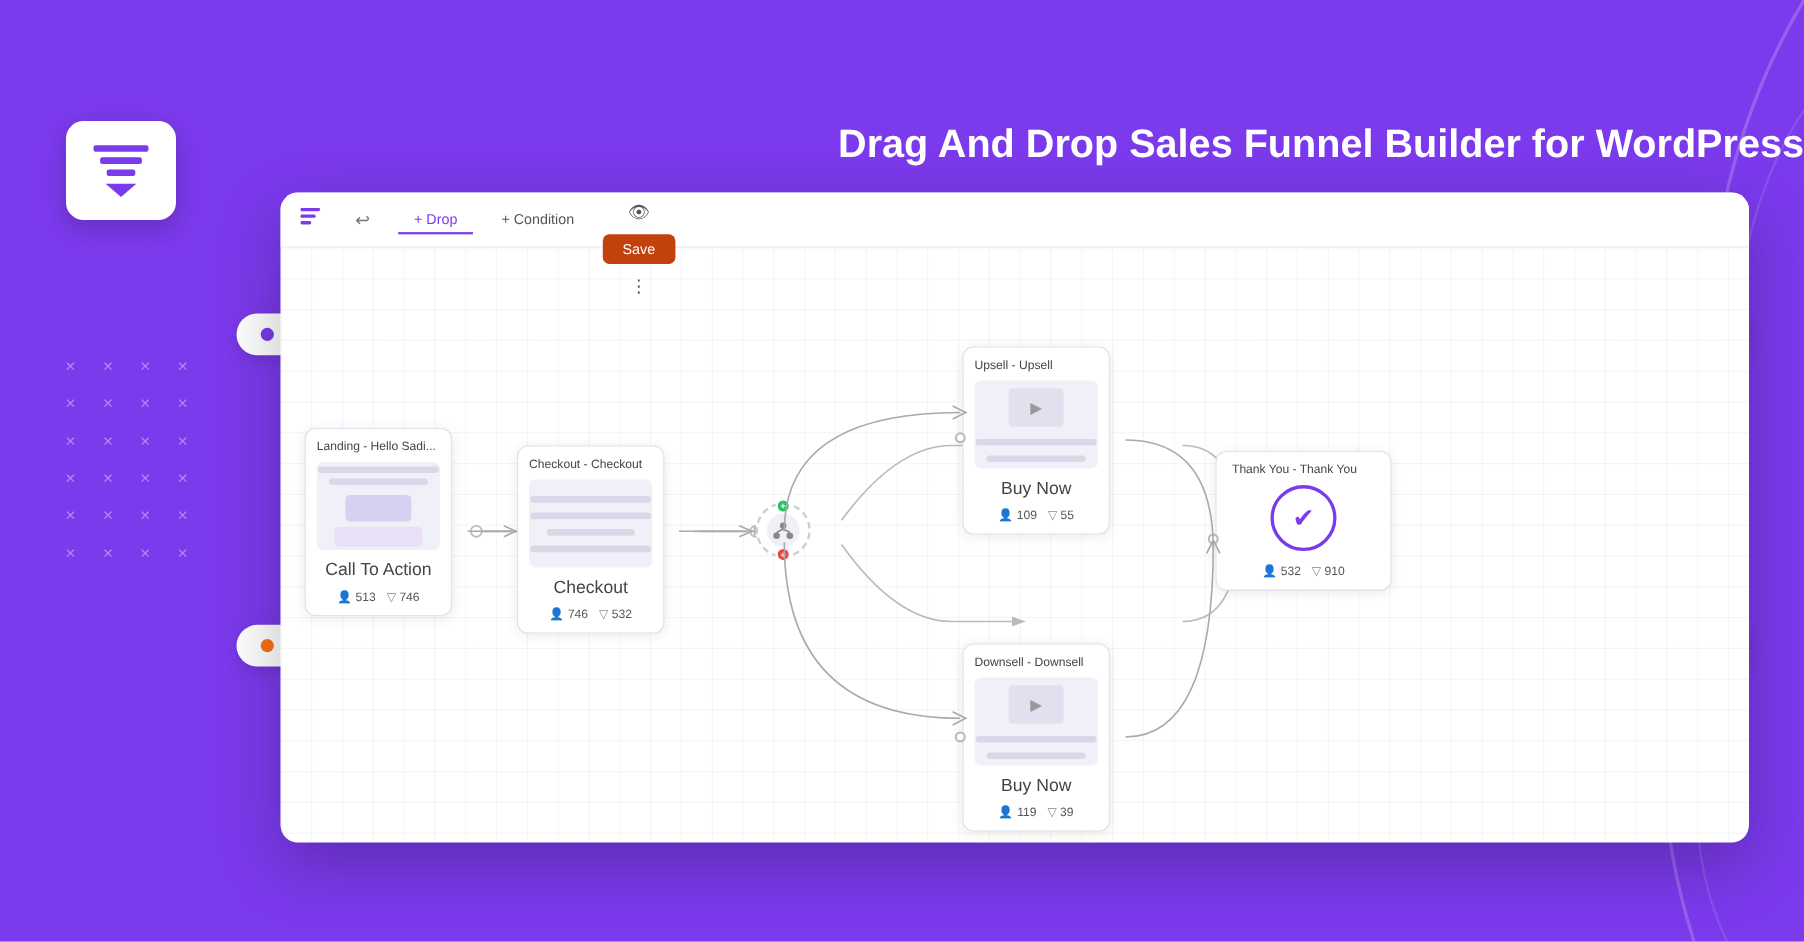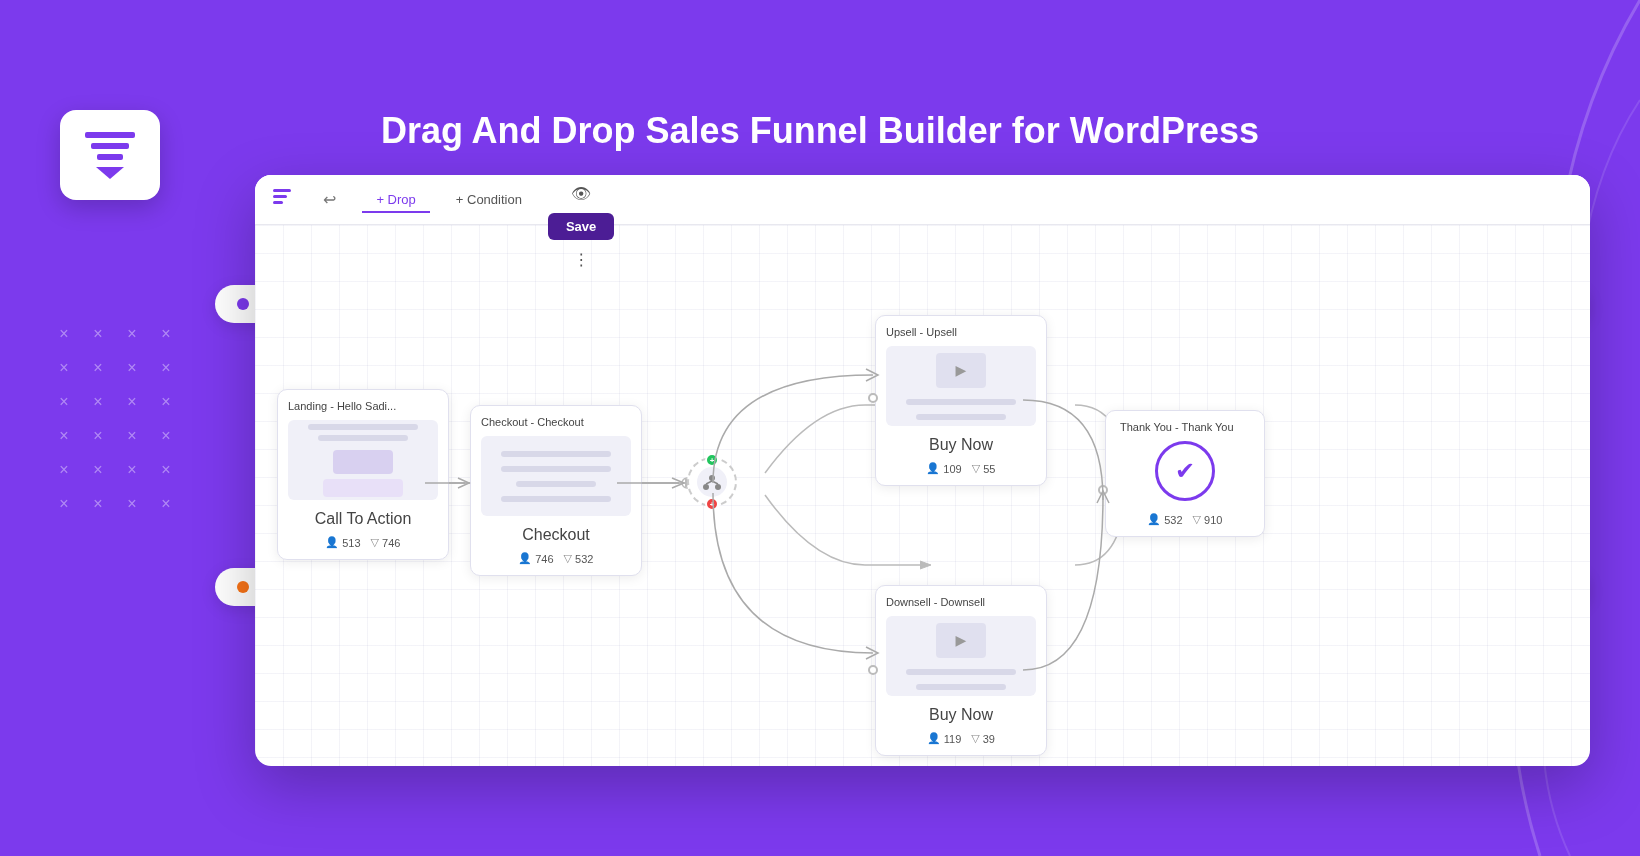"Drag And Drop Sales Funnel" .page-title { text-align: center -> right }
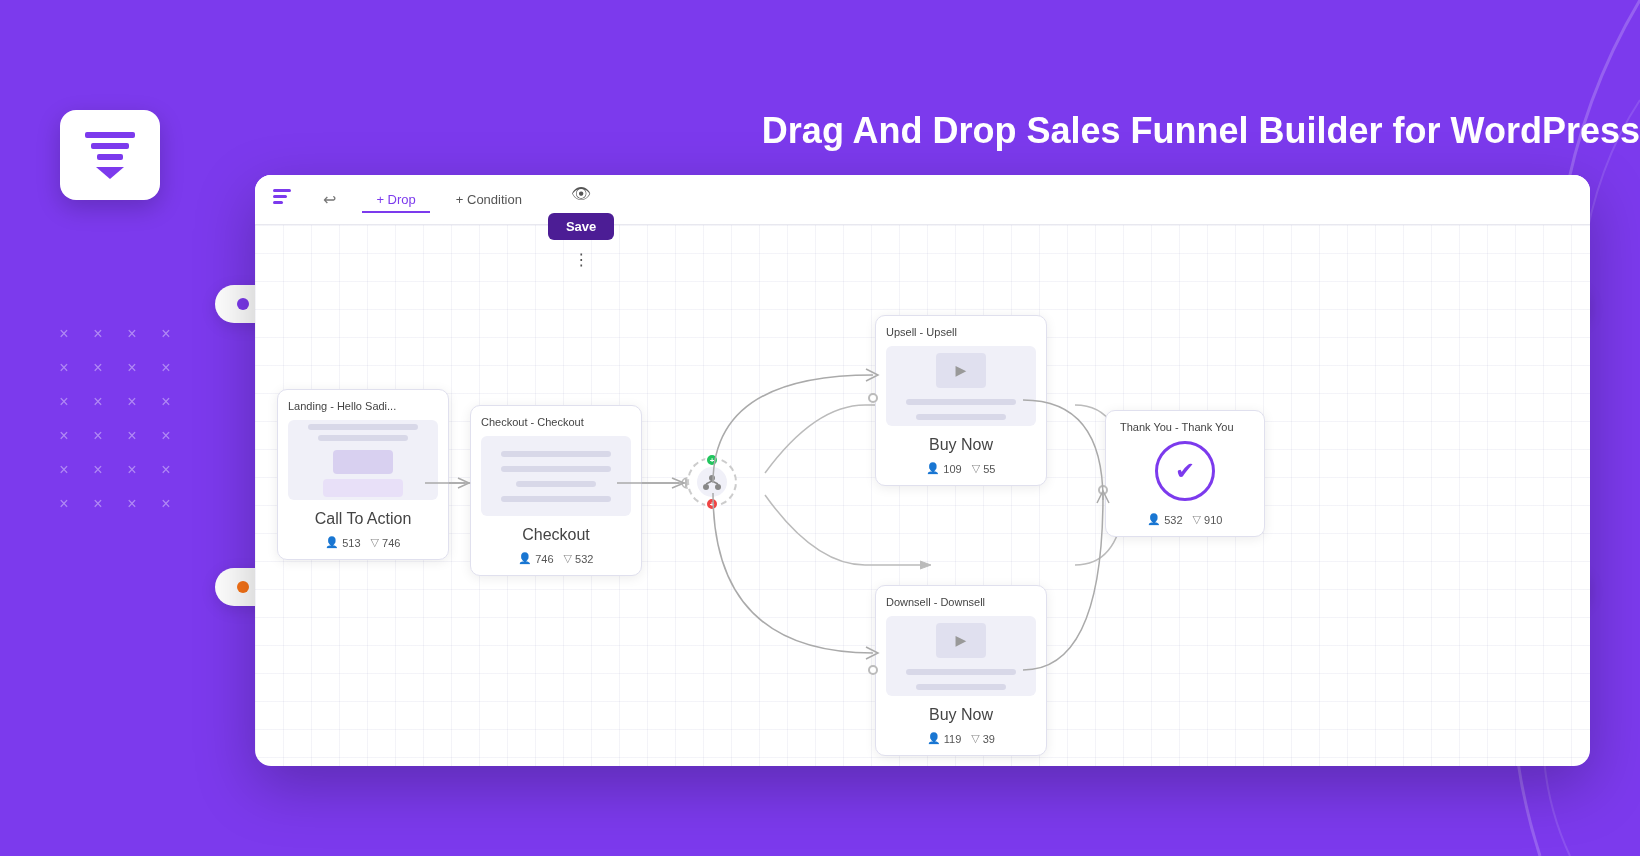"Save" .btn-save { background: #4c1d95 -> #c2410c; font-weight: 700 -> 400 }
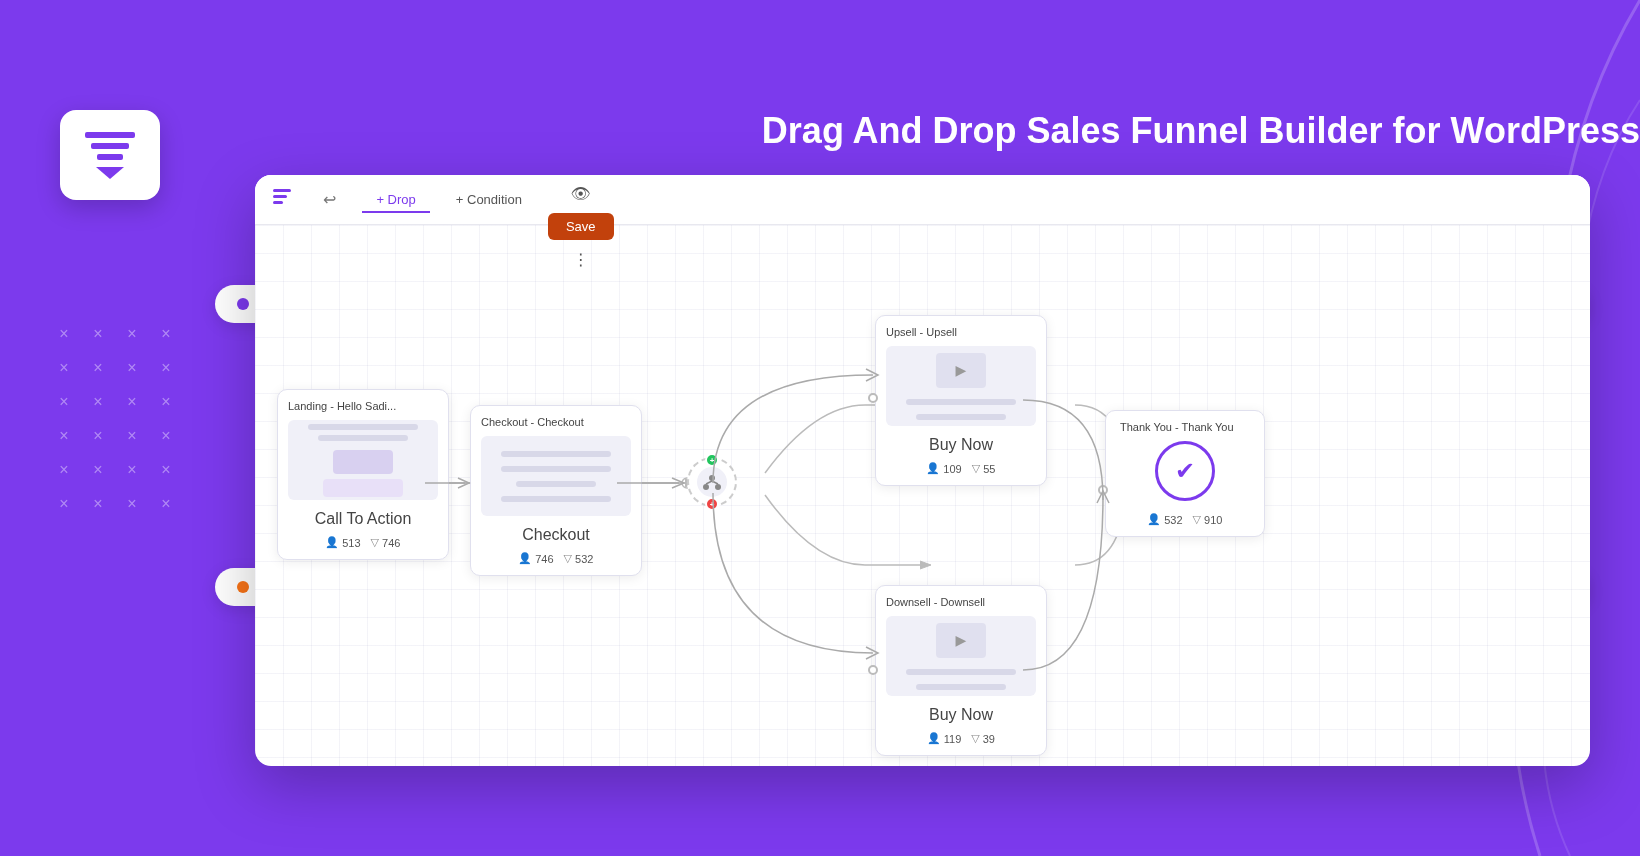"Upsell - Upsell" .funnel-node { width: 172px -> 134px }
